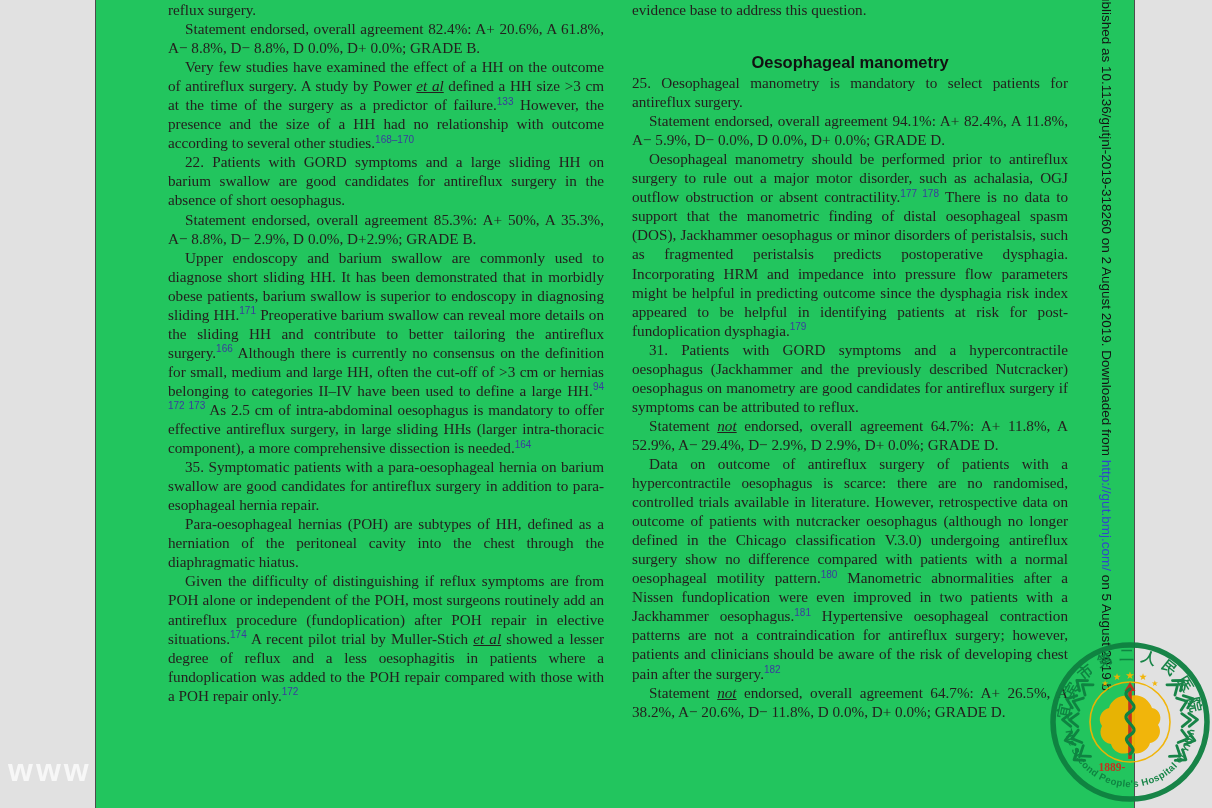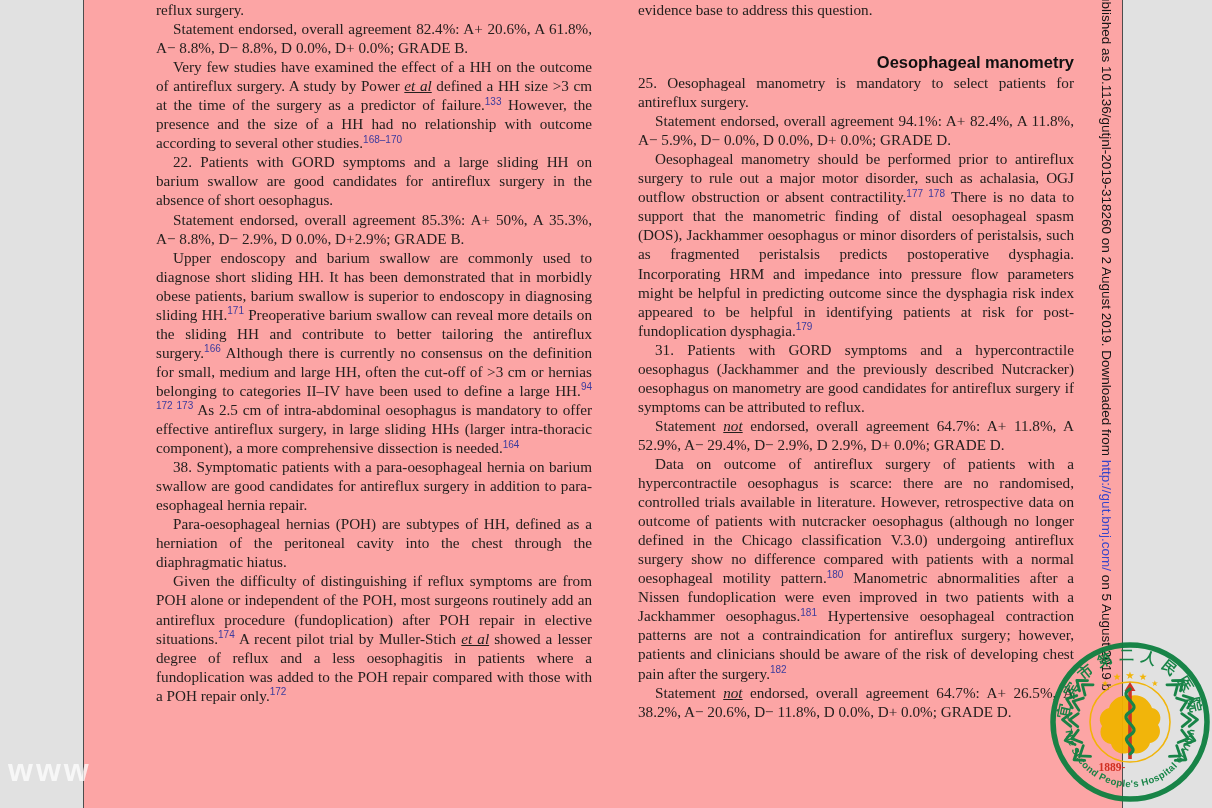"reflux surgery." .page { background: #fca5a5 -> #22c55e; left: 83px -> 95px }
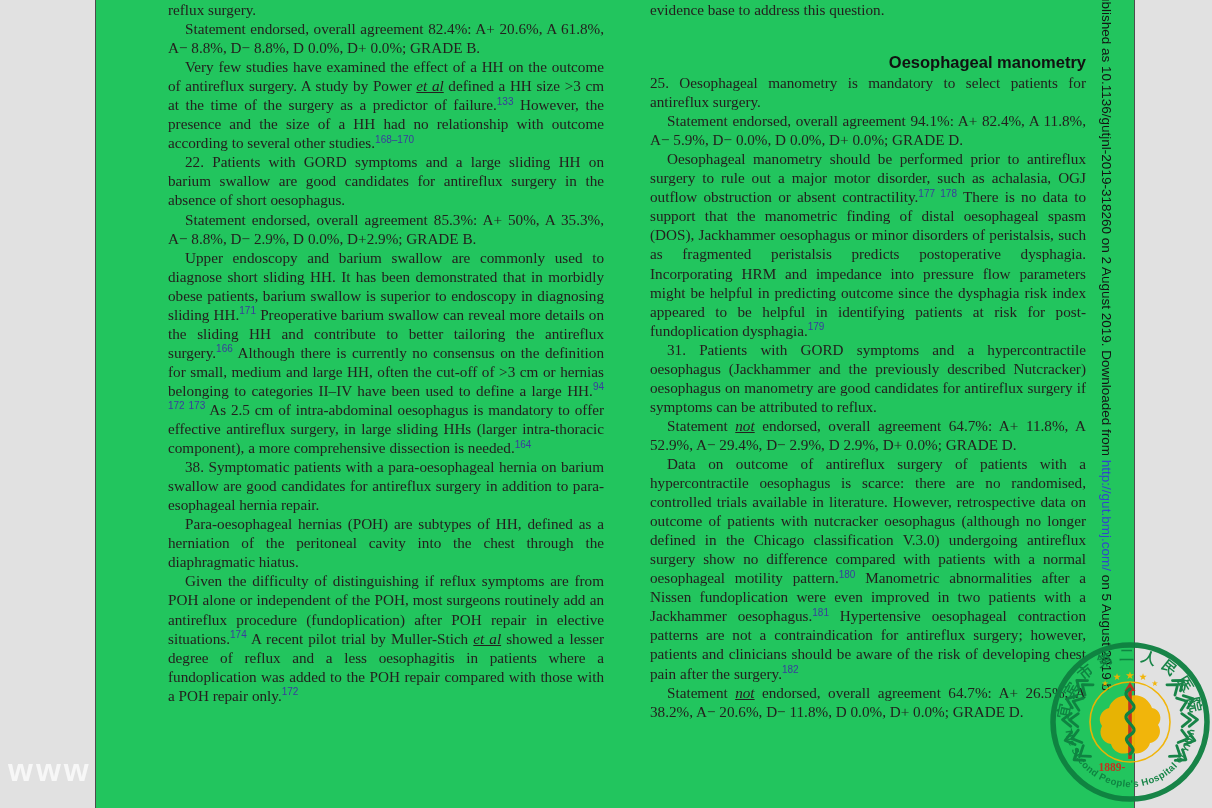"evidence base to address this" .col-right { margin-left: 18px -> none }
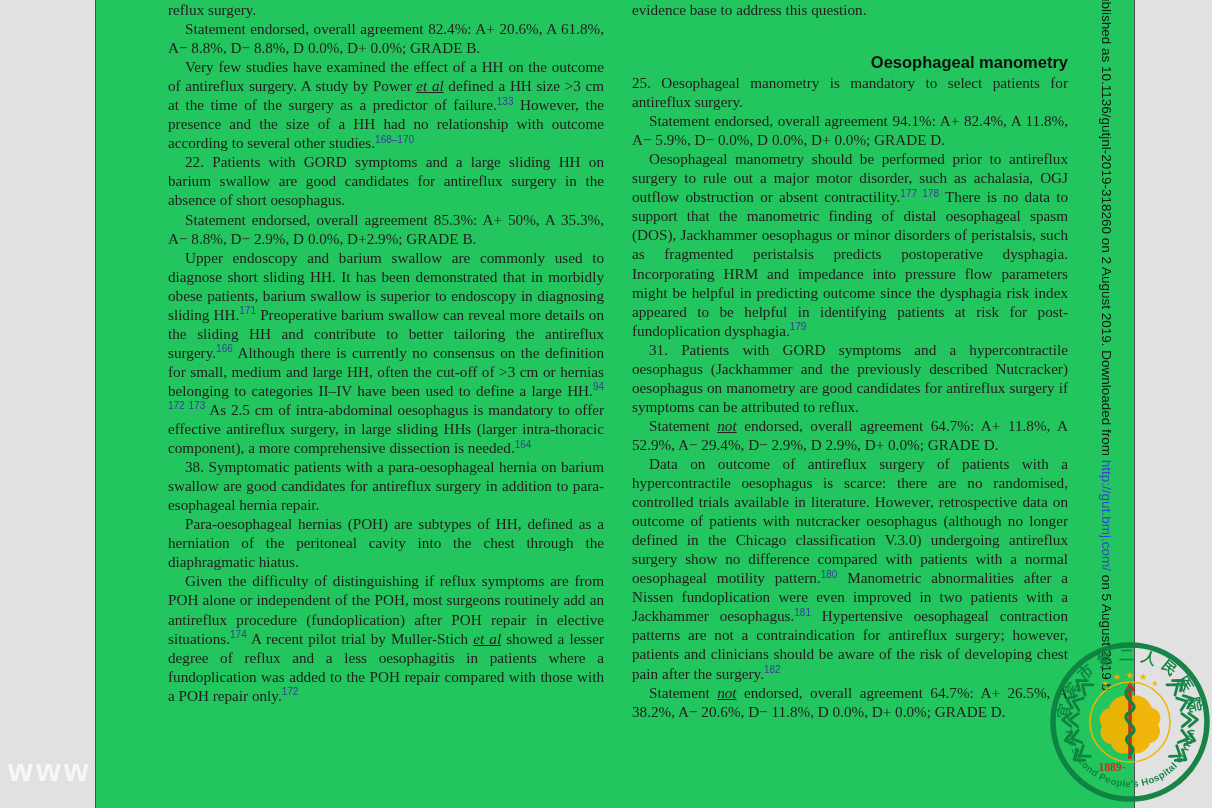"Oesophageal manometry" .sec-heading { text-align: right -> center }
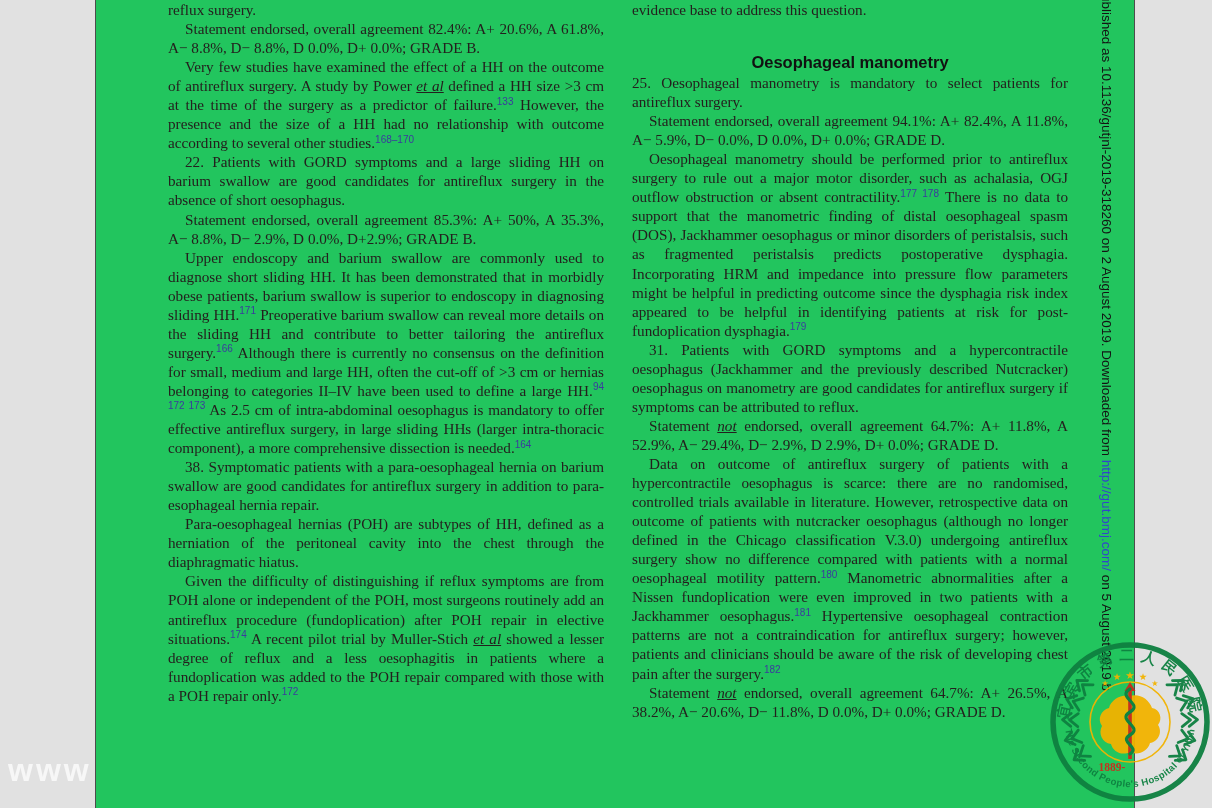"38. Symptomatic patients with a" span { text: 38 -> 35 }
